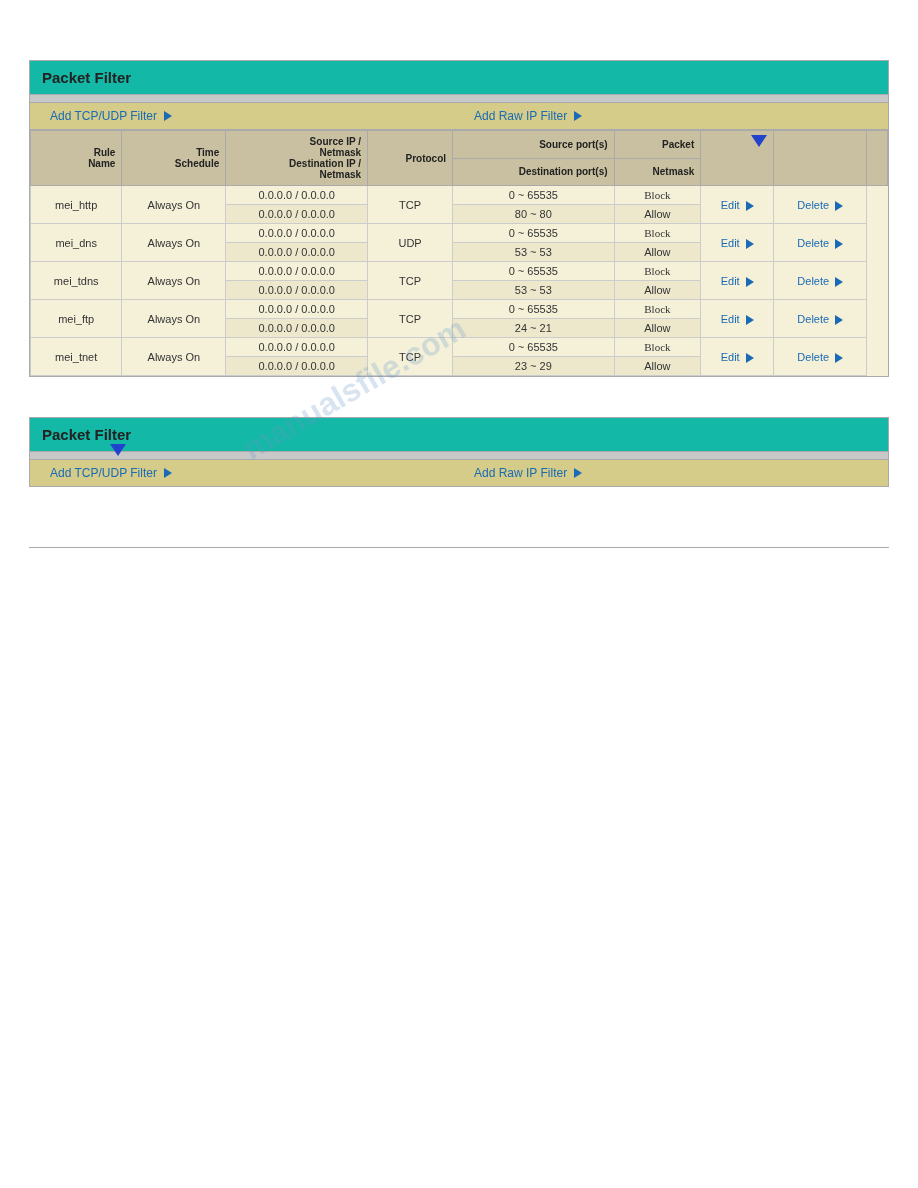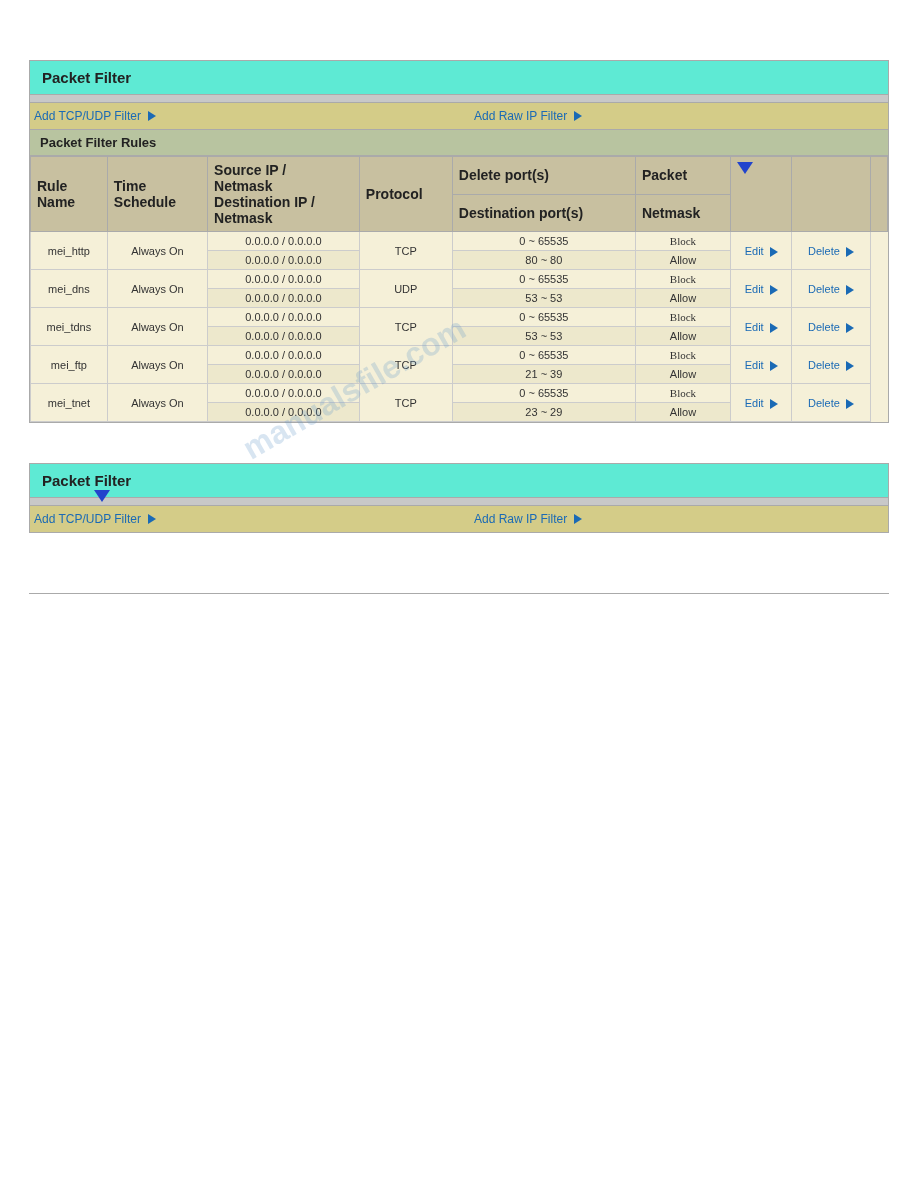"Packet Filter" .section-title { background: #5eead4 -> #14b8a6 }
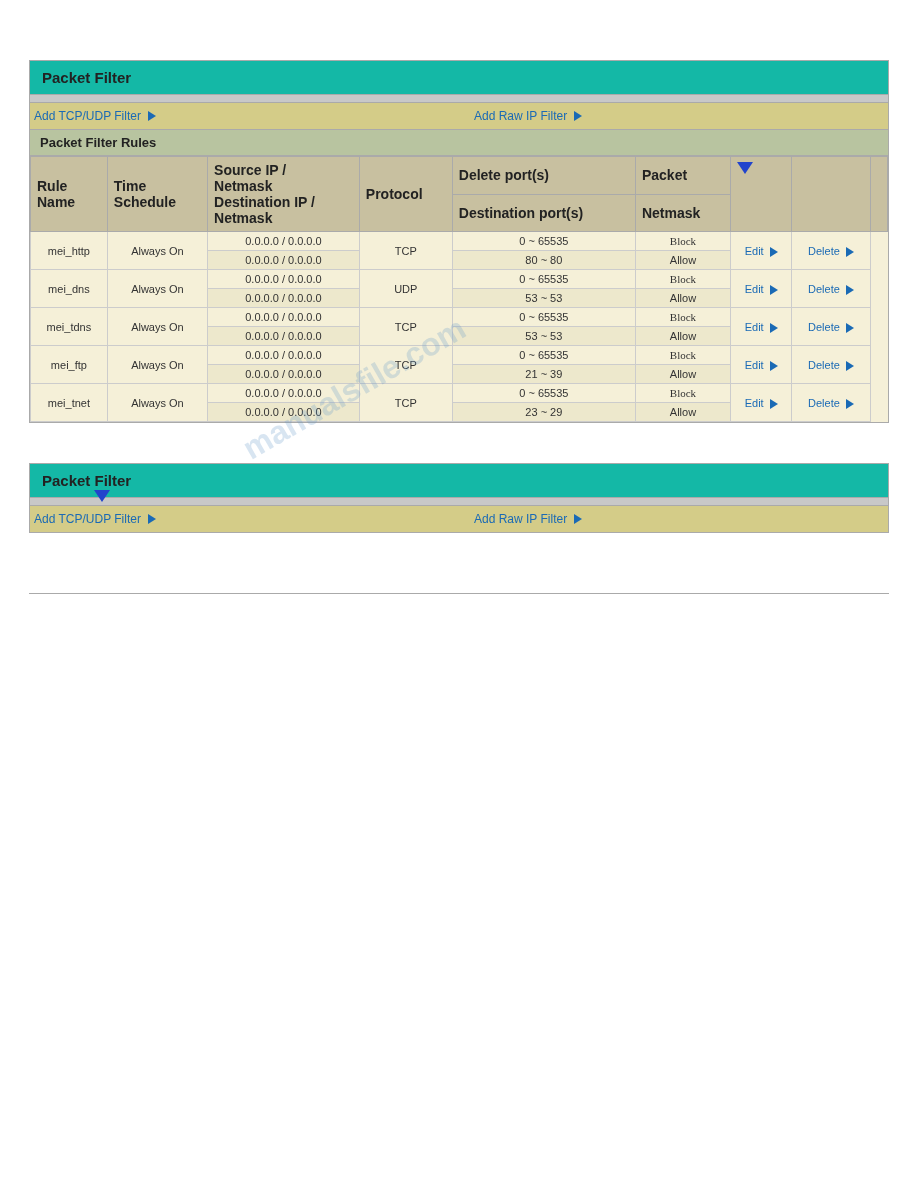"Add TCP/UDP Filter" .add-filter-bar { padding: 6px 4px -> 6px 20px }
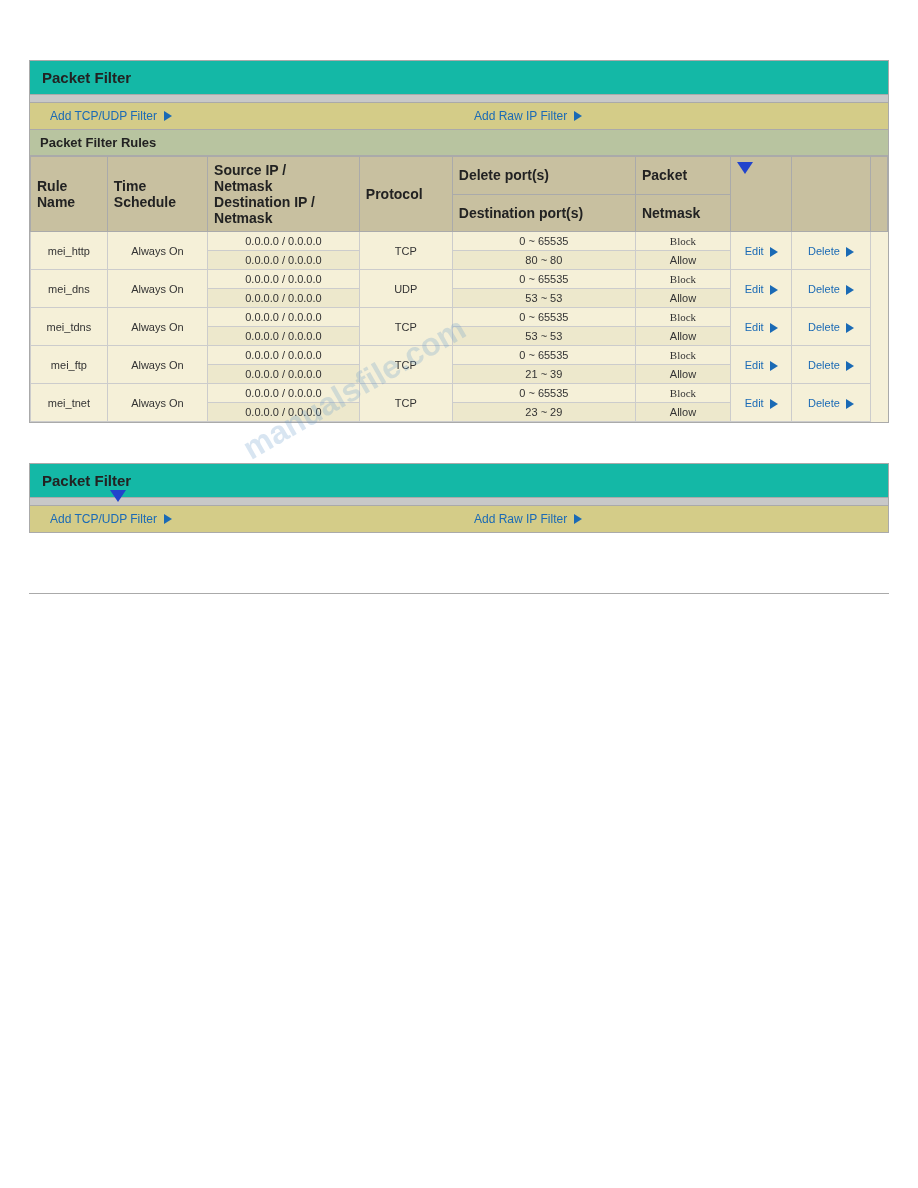"Packet Filter Rules" div.rules-title-bar { html: <div>Packet Filter Rules</div> -> none }
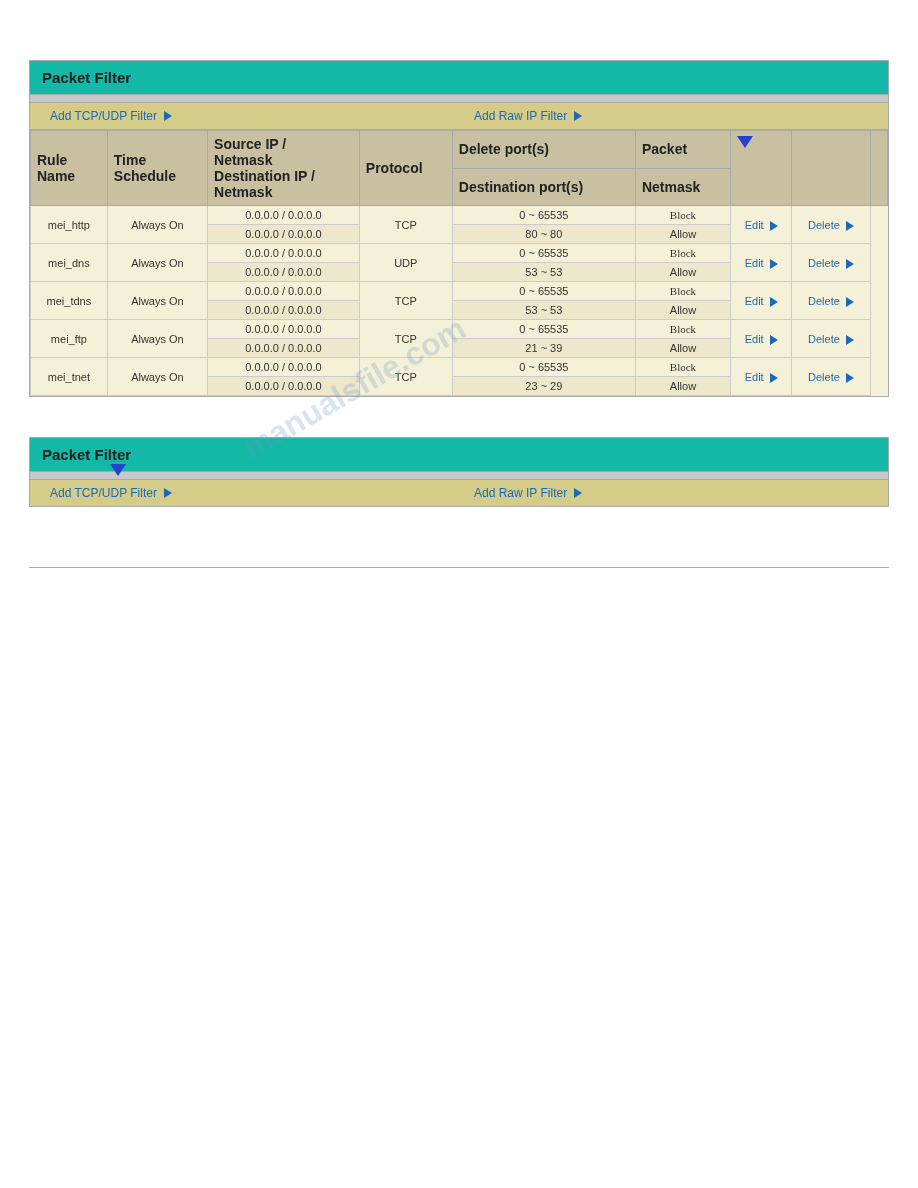"Source IP /" table.packet-table th { font-size: 14px -> 10px; text-align: left -> right }
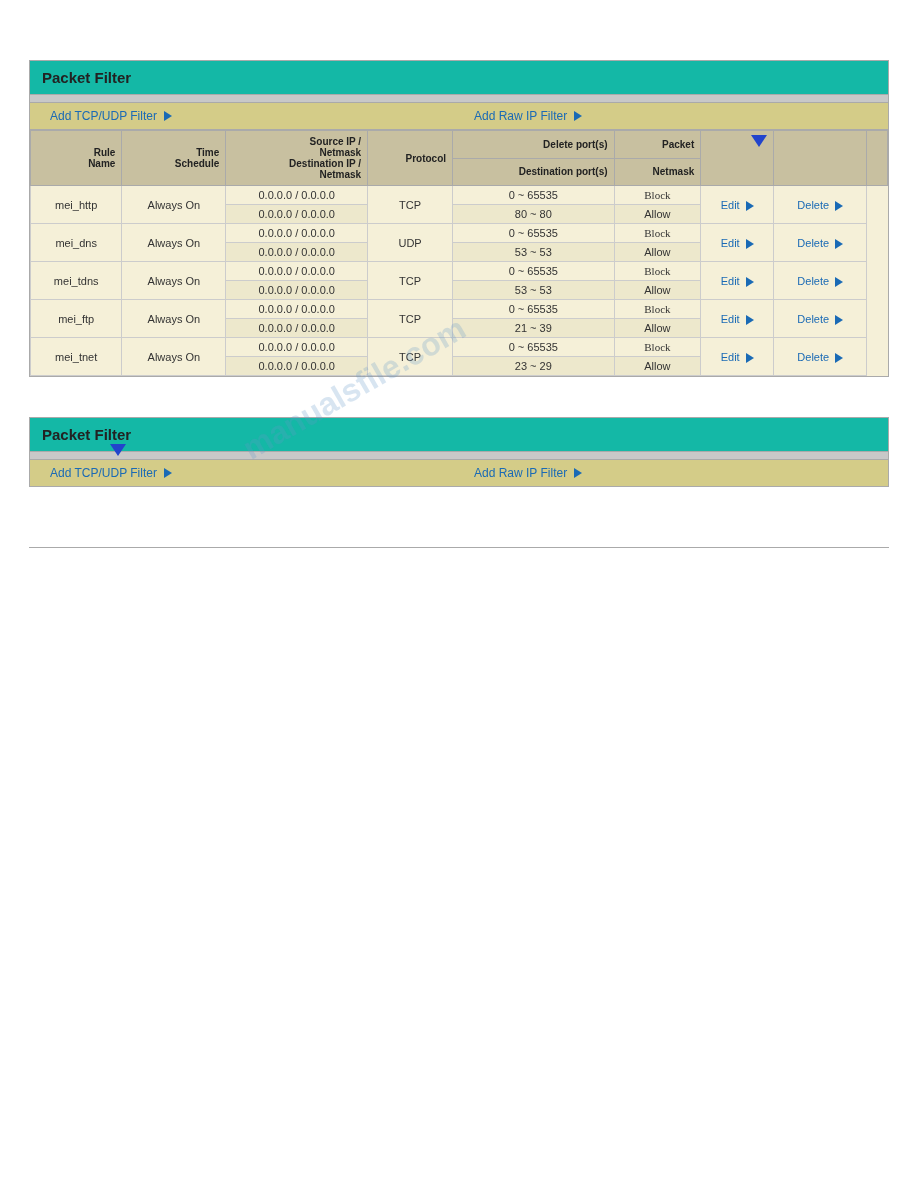"Delete port(s)" th { text: Delete -> Source }
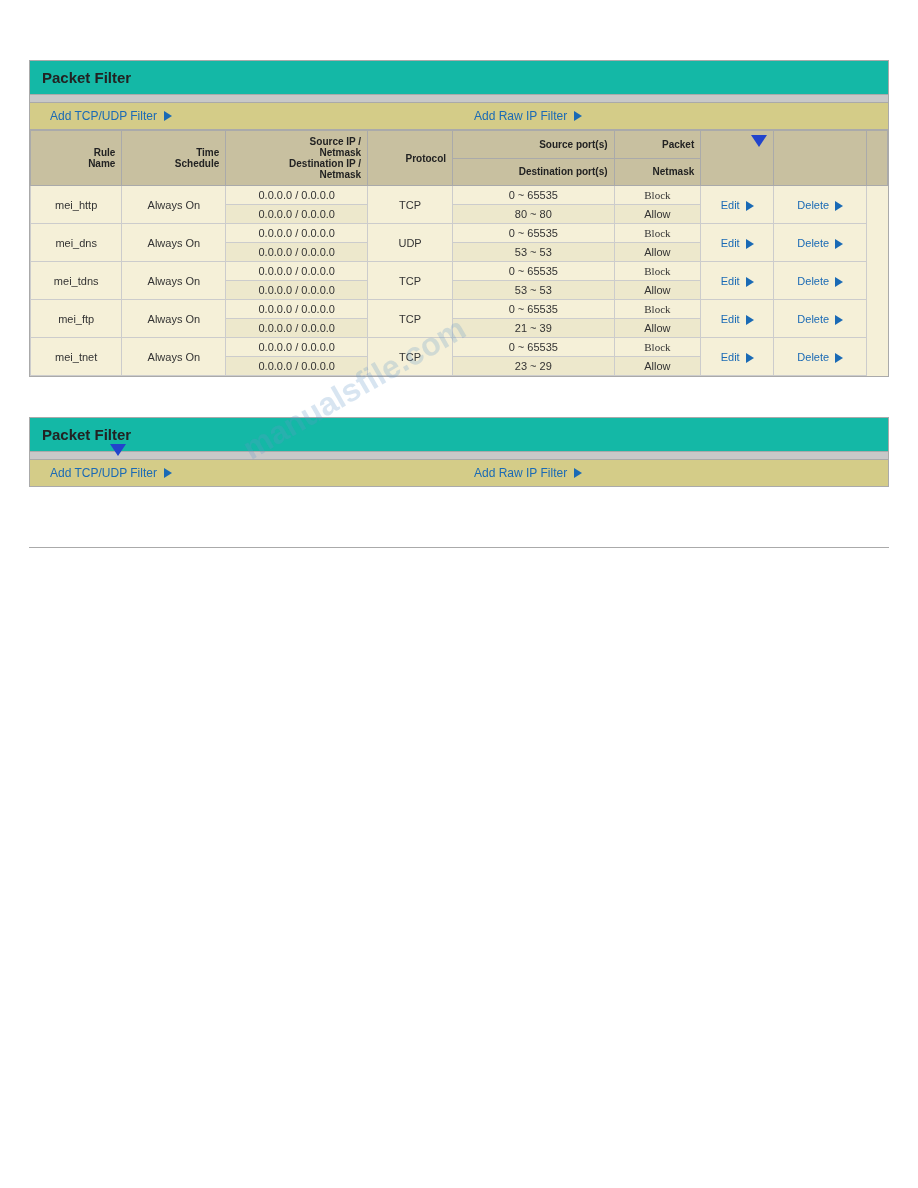"21 ~ 39" td { text: 21 ~ 39 -> 24 ~ 21 }
